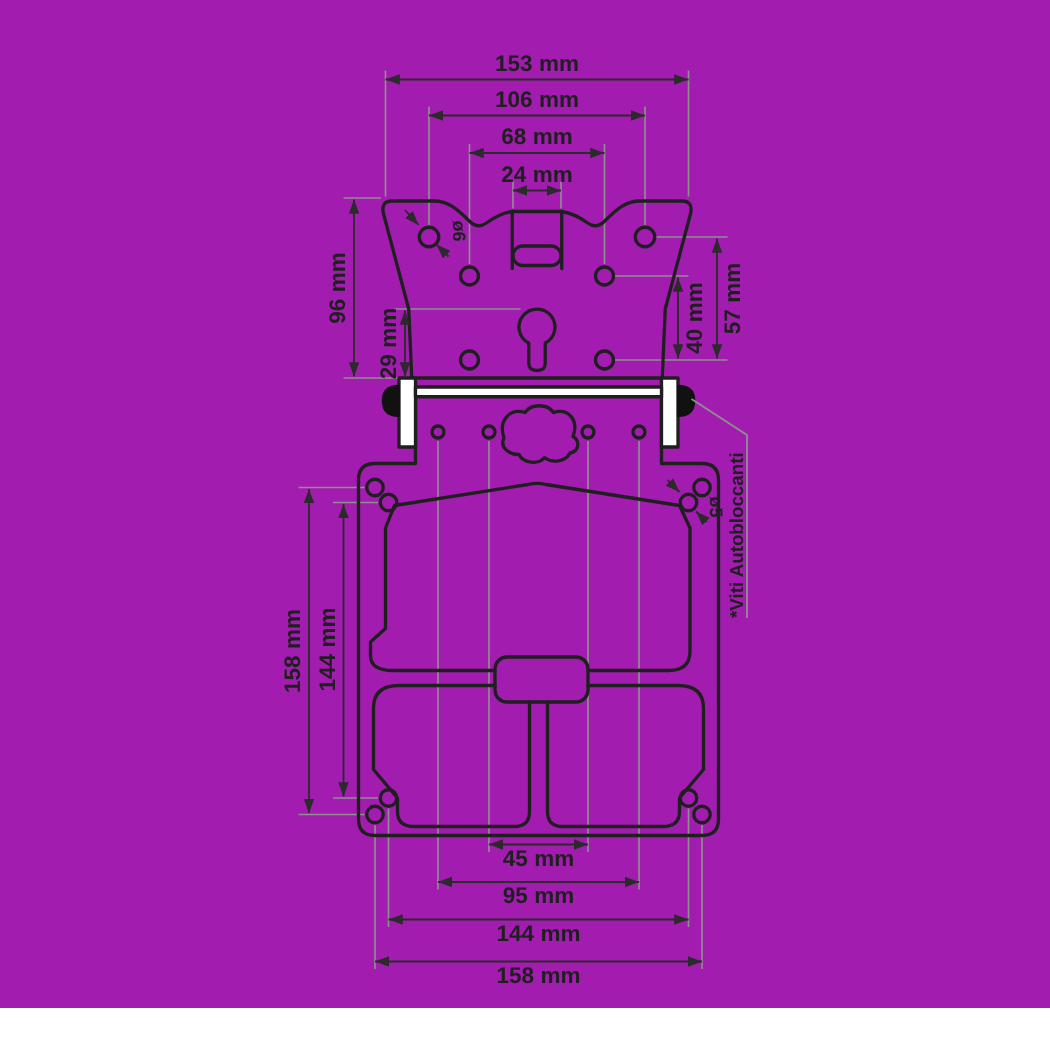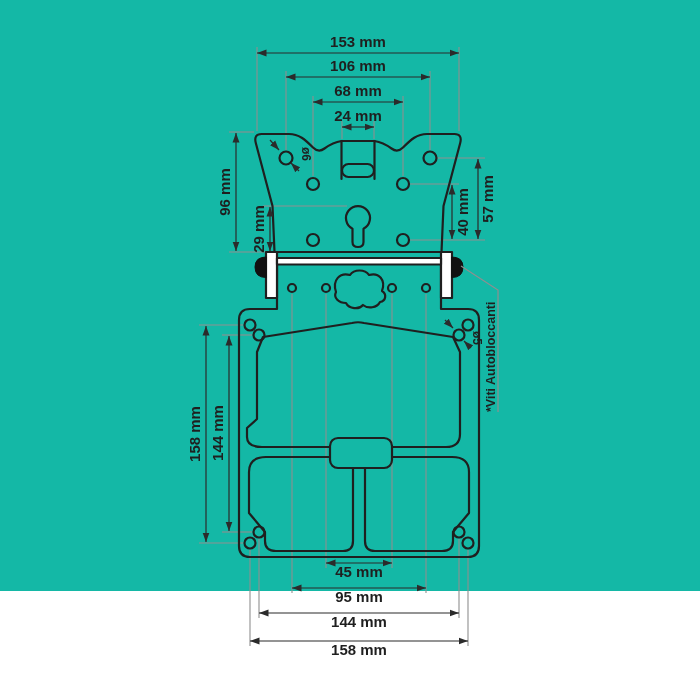"153 mm" .stage { background: #14b8a6 -> #a21caf; height: 591px -> 672px }
